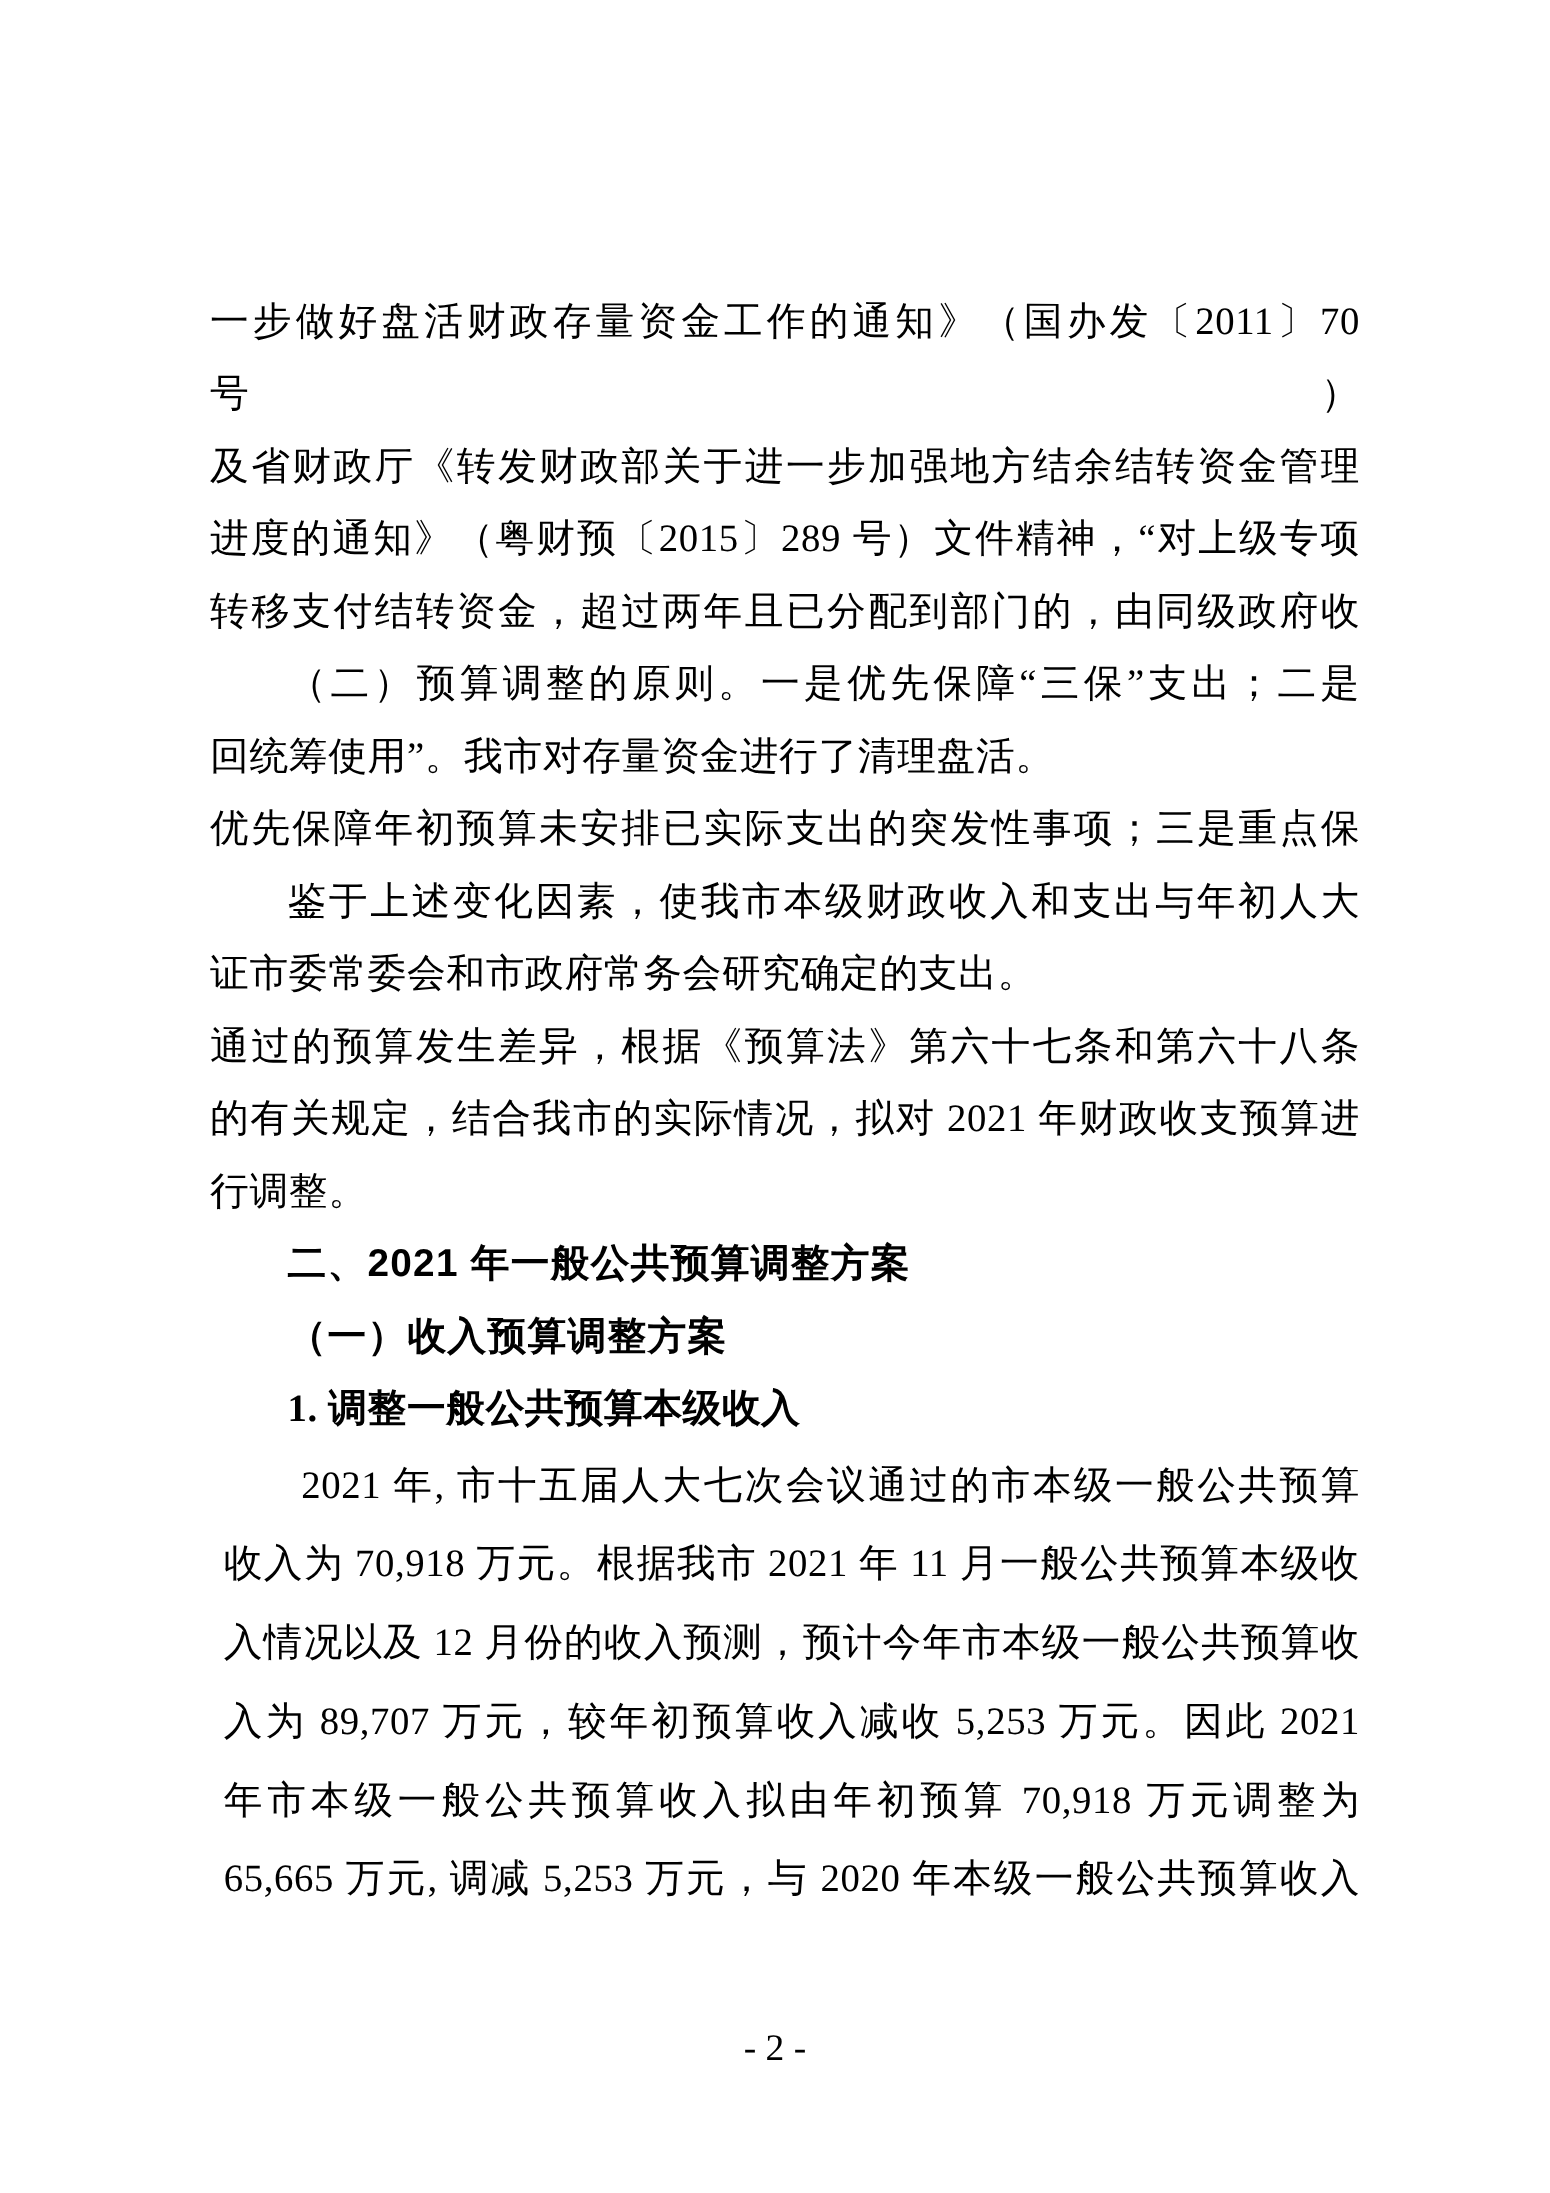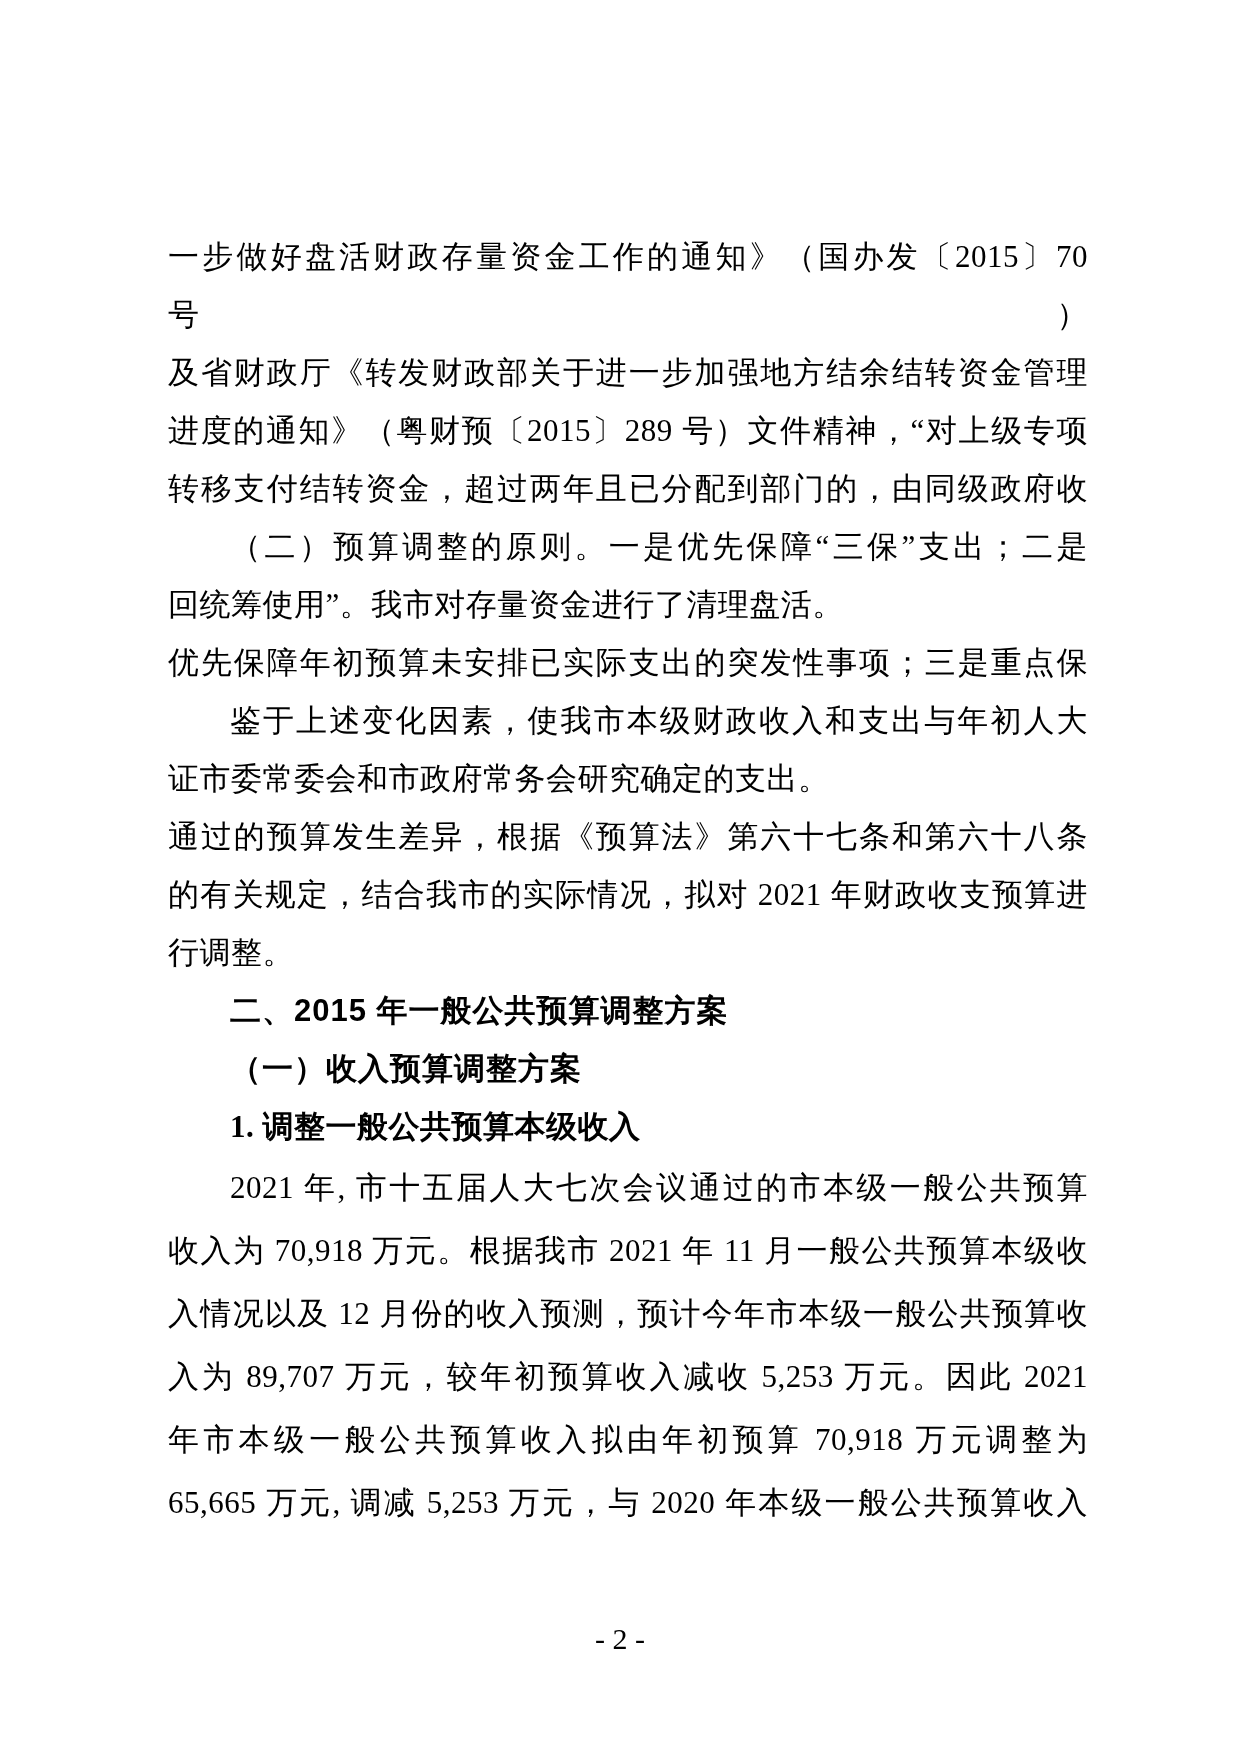"一步做好盘活财政存量资金工作的通知》（国办发〔2015〕70 号）" div.line { text: 2015 -> 2011 }
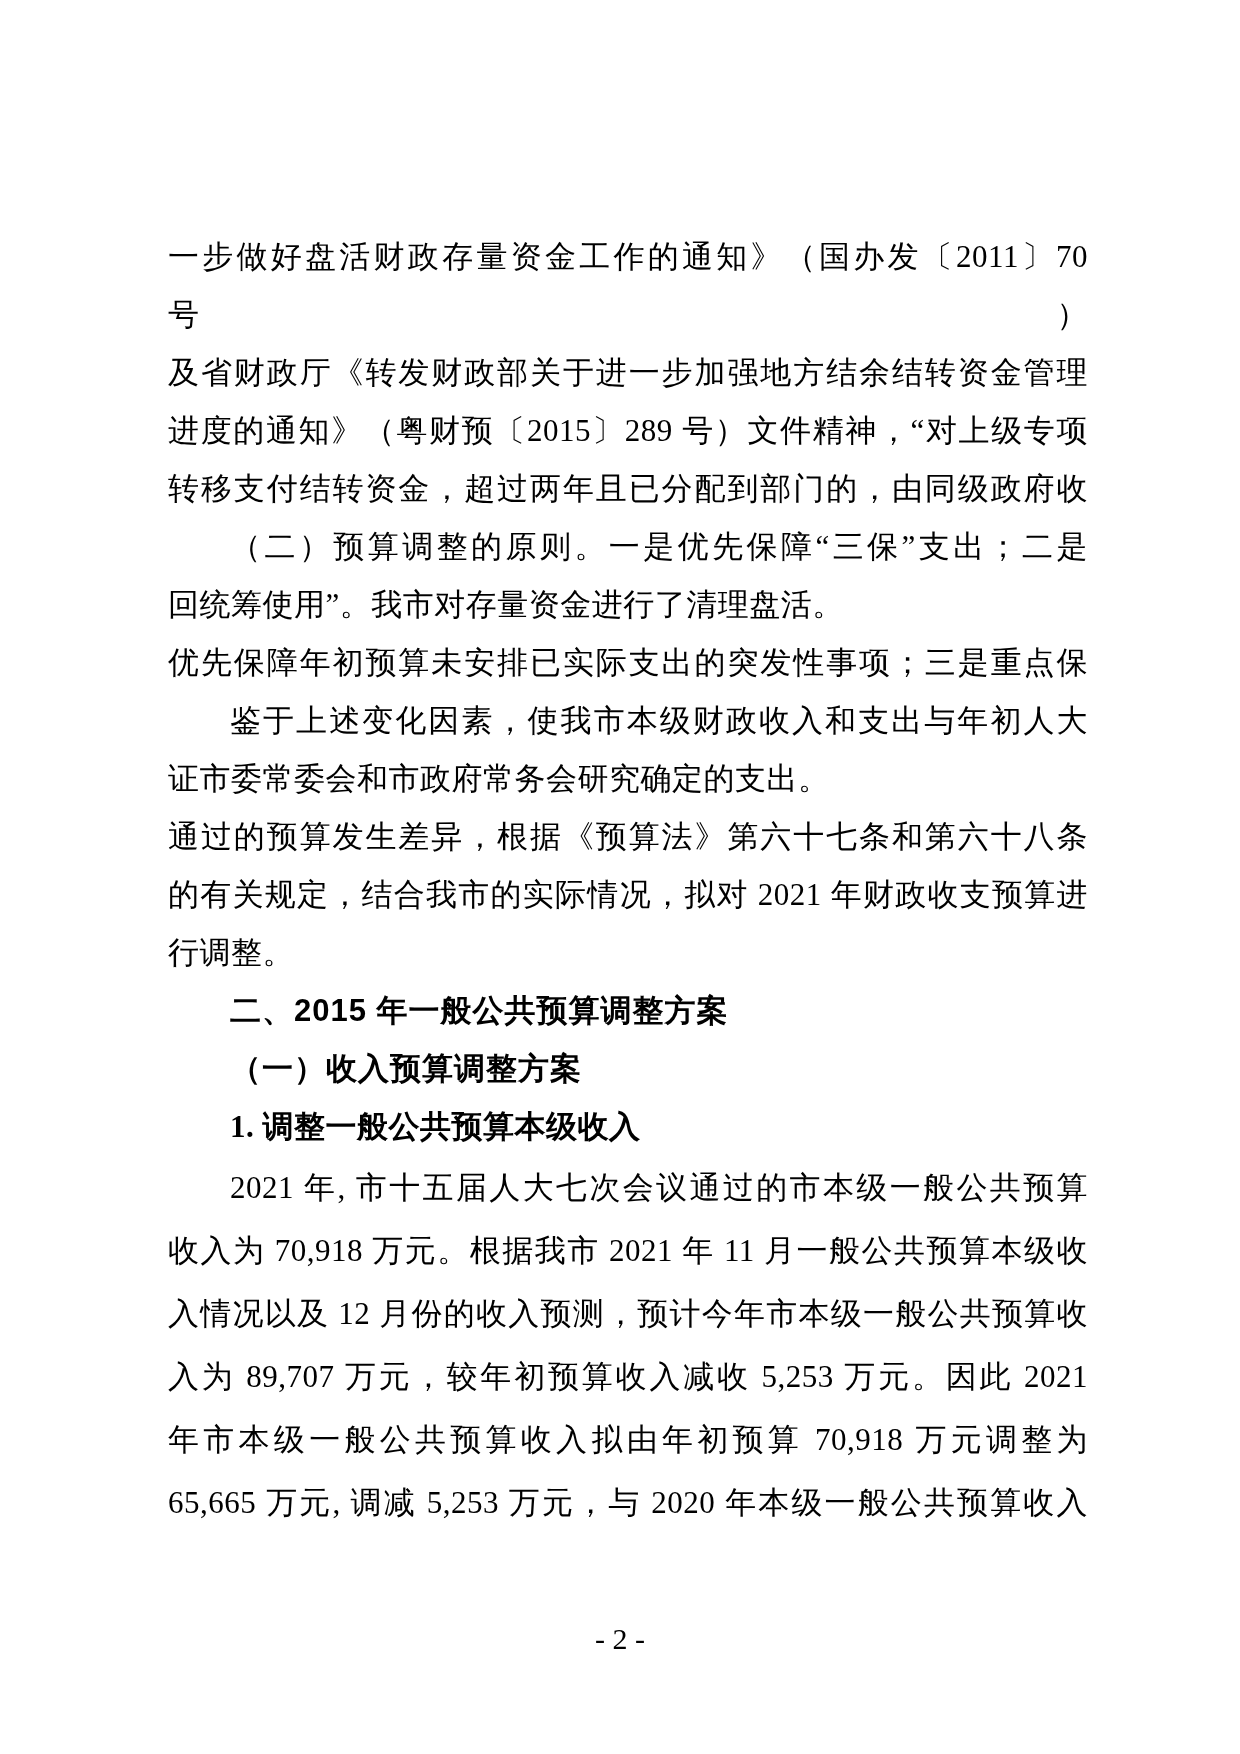"二、2015 年一般公共预算调整方案" div.line { text: 2015 -> 2021 }
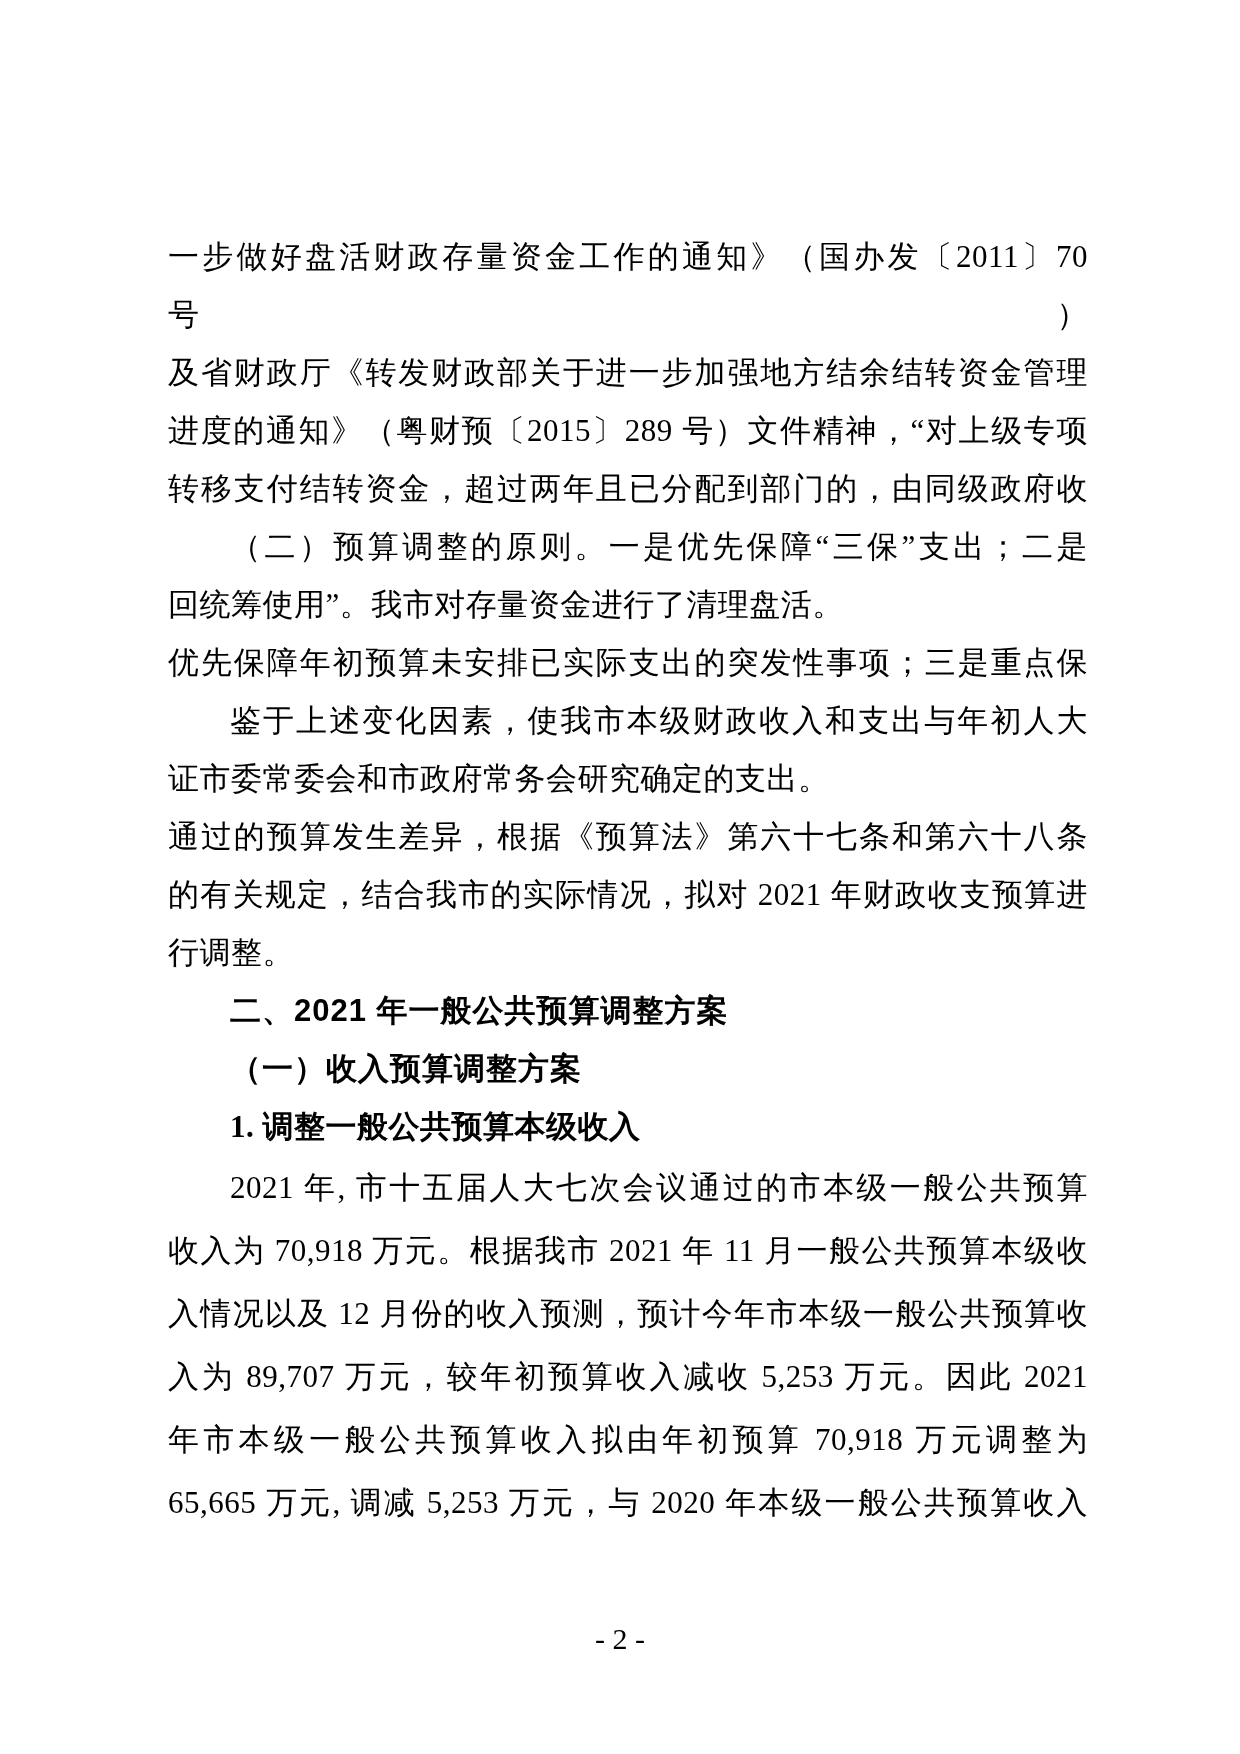"2021 年, 市十五届人大七次会议通过的市本级一般公共预算" .line.wide { margin-left: none -> 11px }
